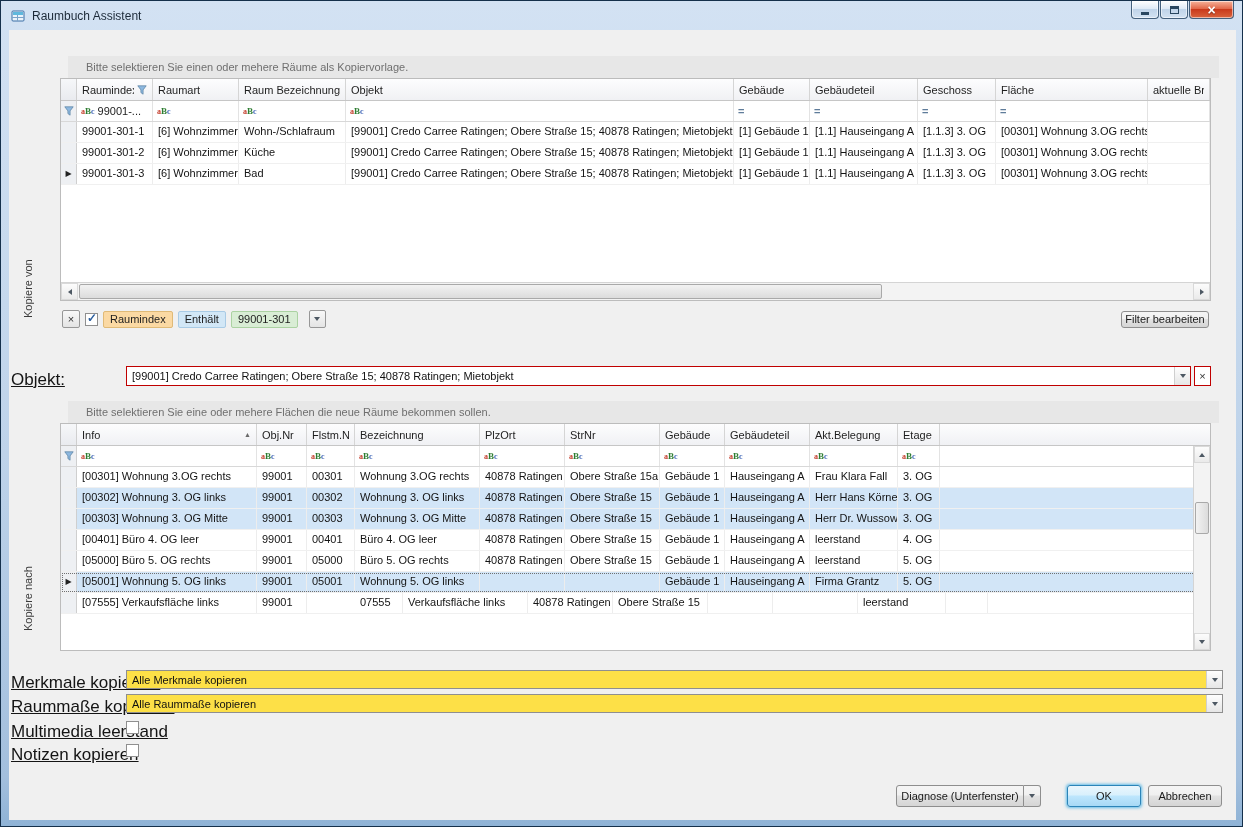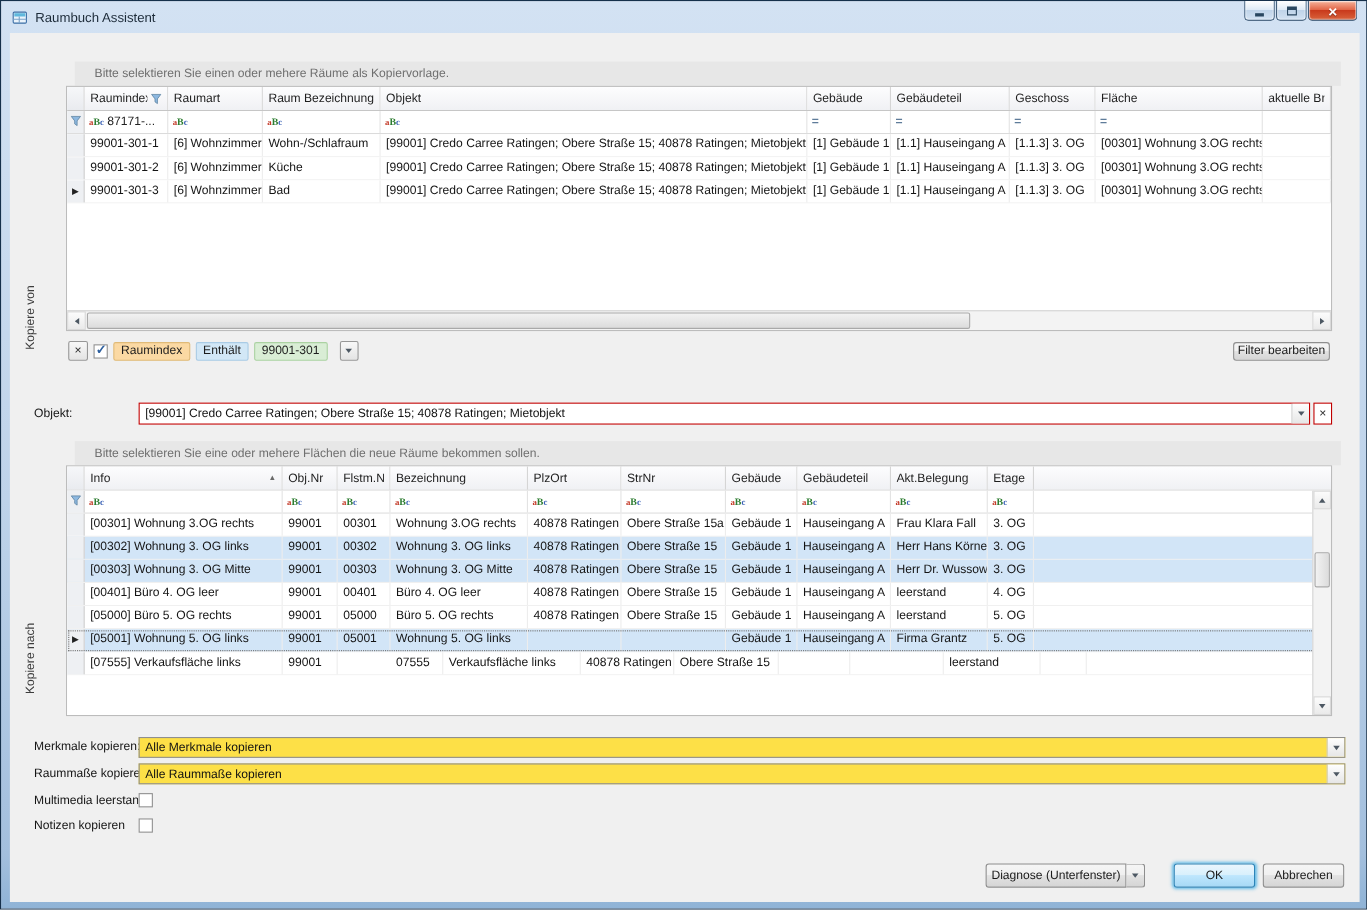"87171-..." span { text: 87171- -> 99001- }
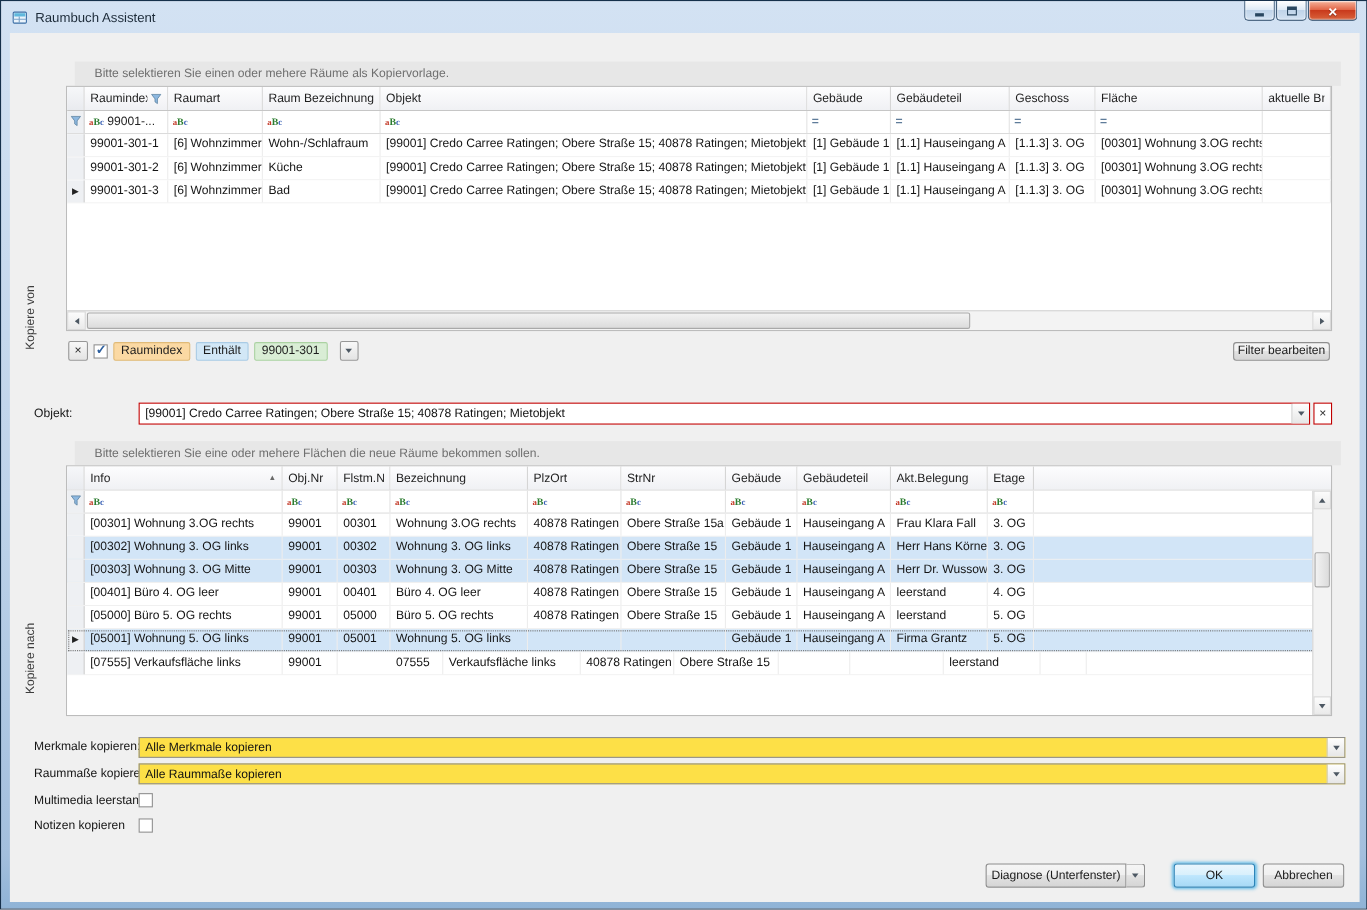"Objekt:" .opt-label { font-size: 11px -> 17px; left: 22px -> 2px; text-decoration: none -> underline }
